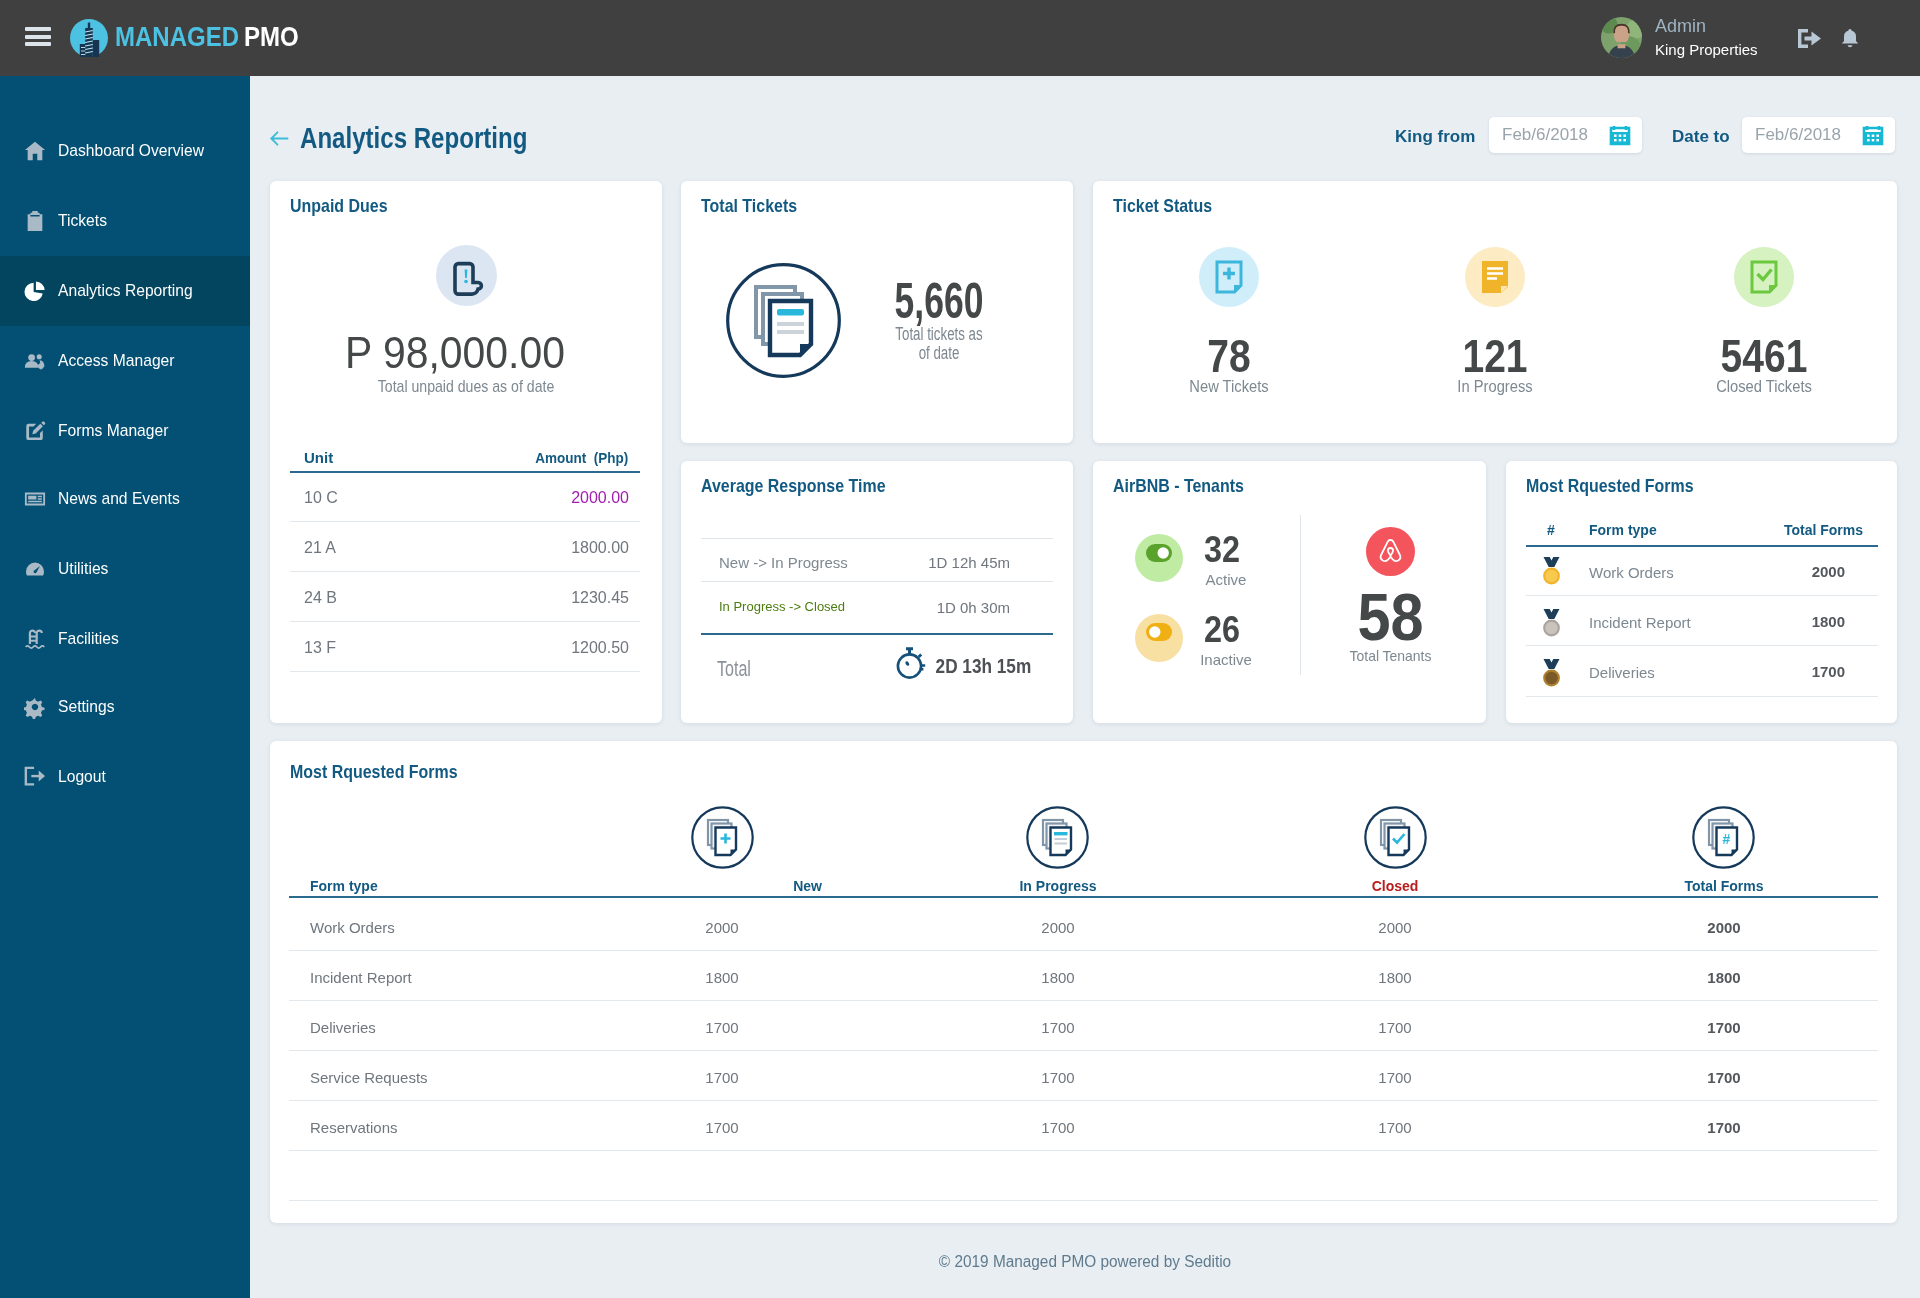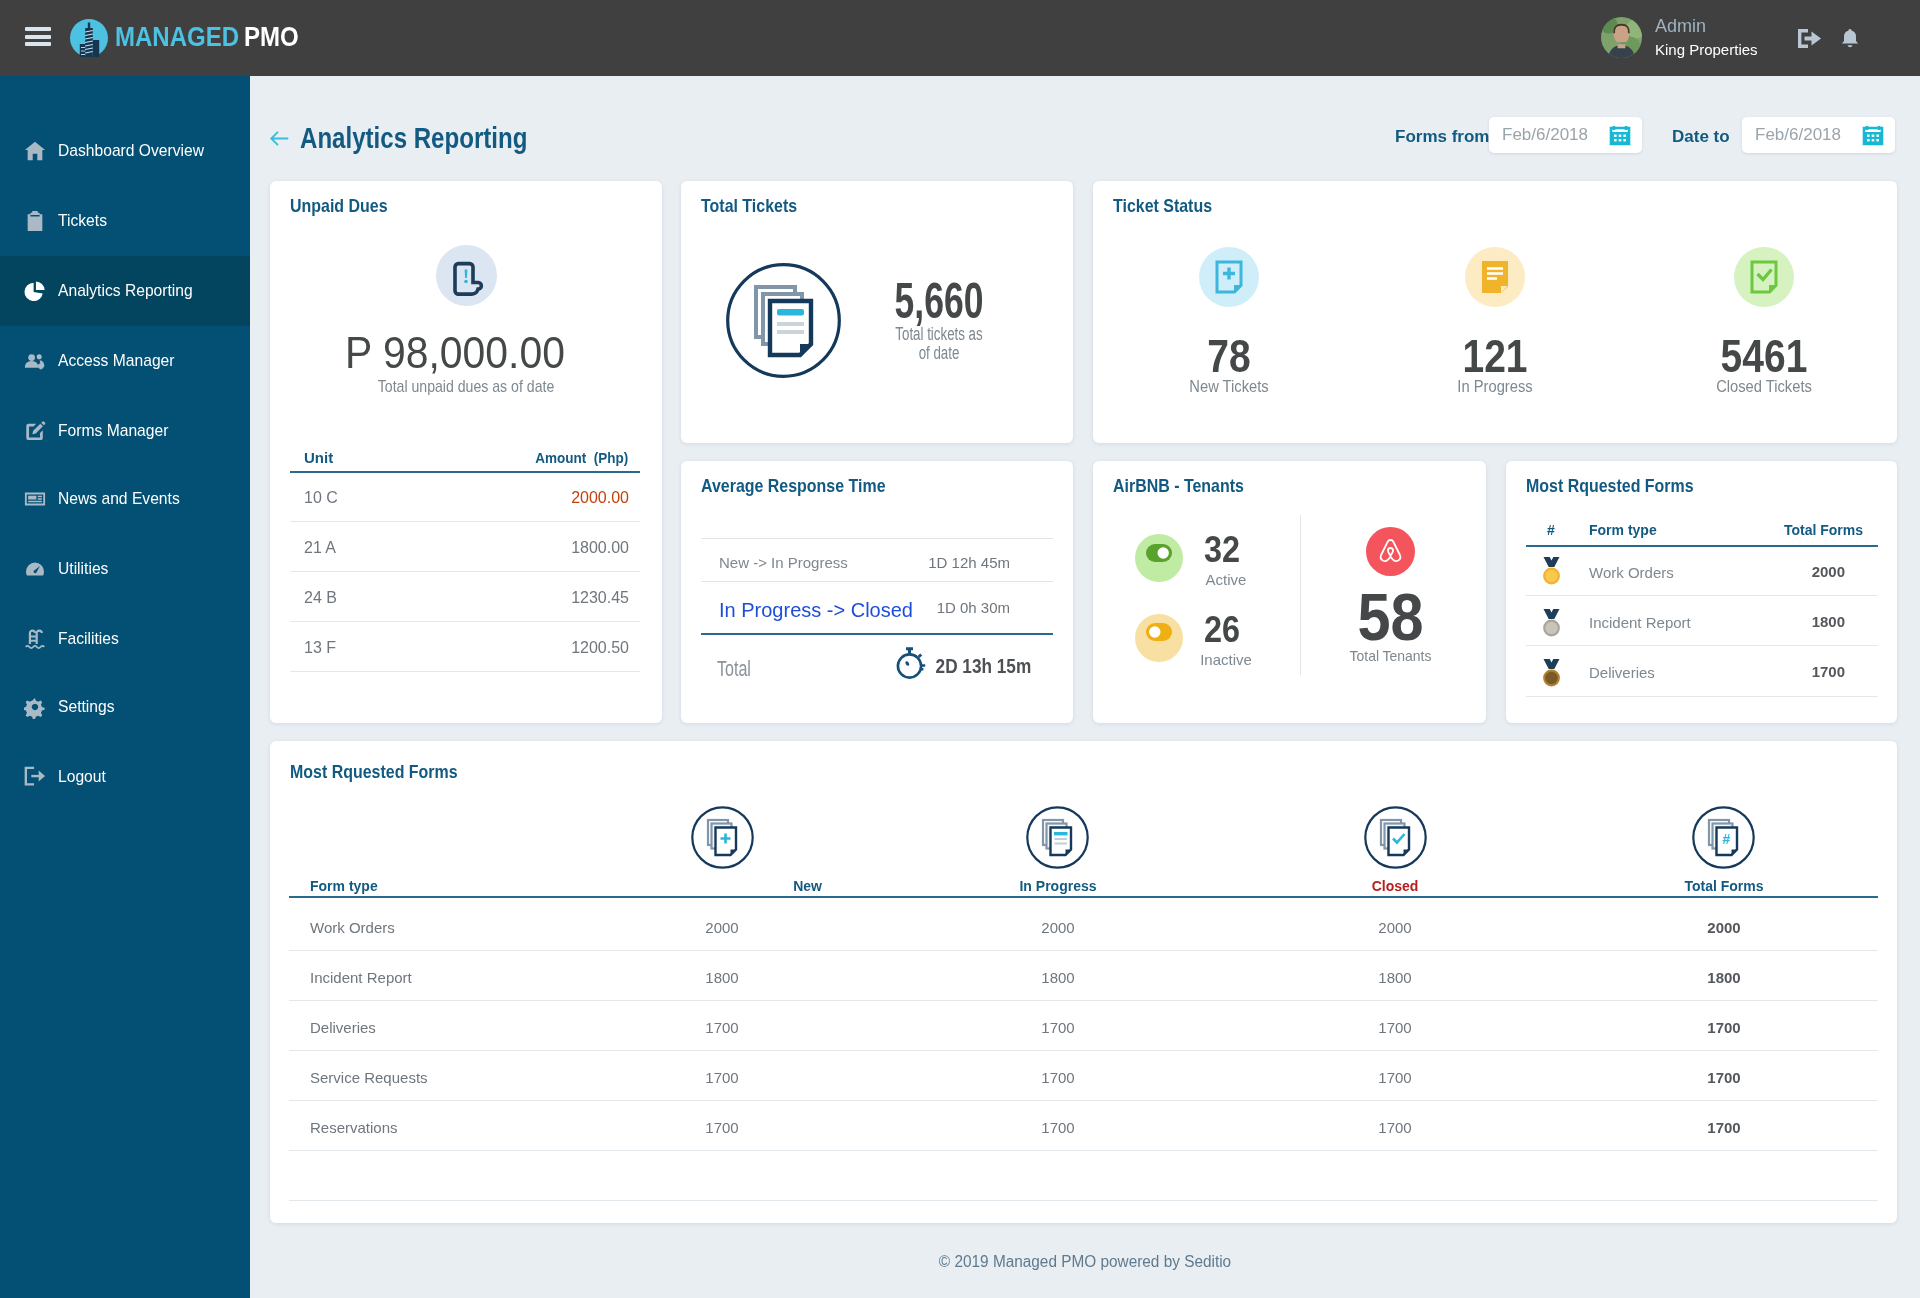"Forms from" div.datelab { text: Forms -> King }
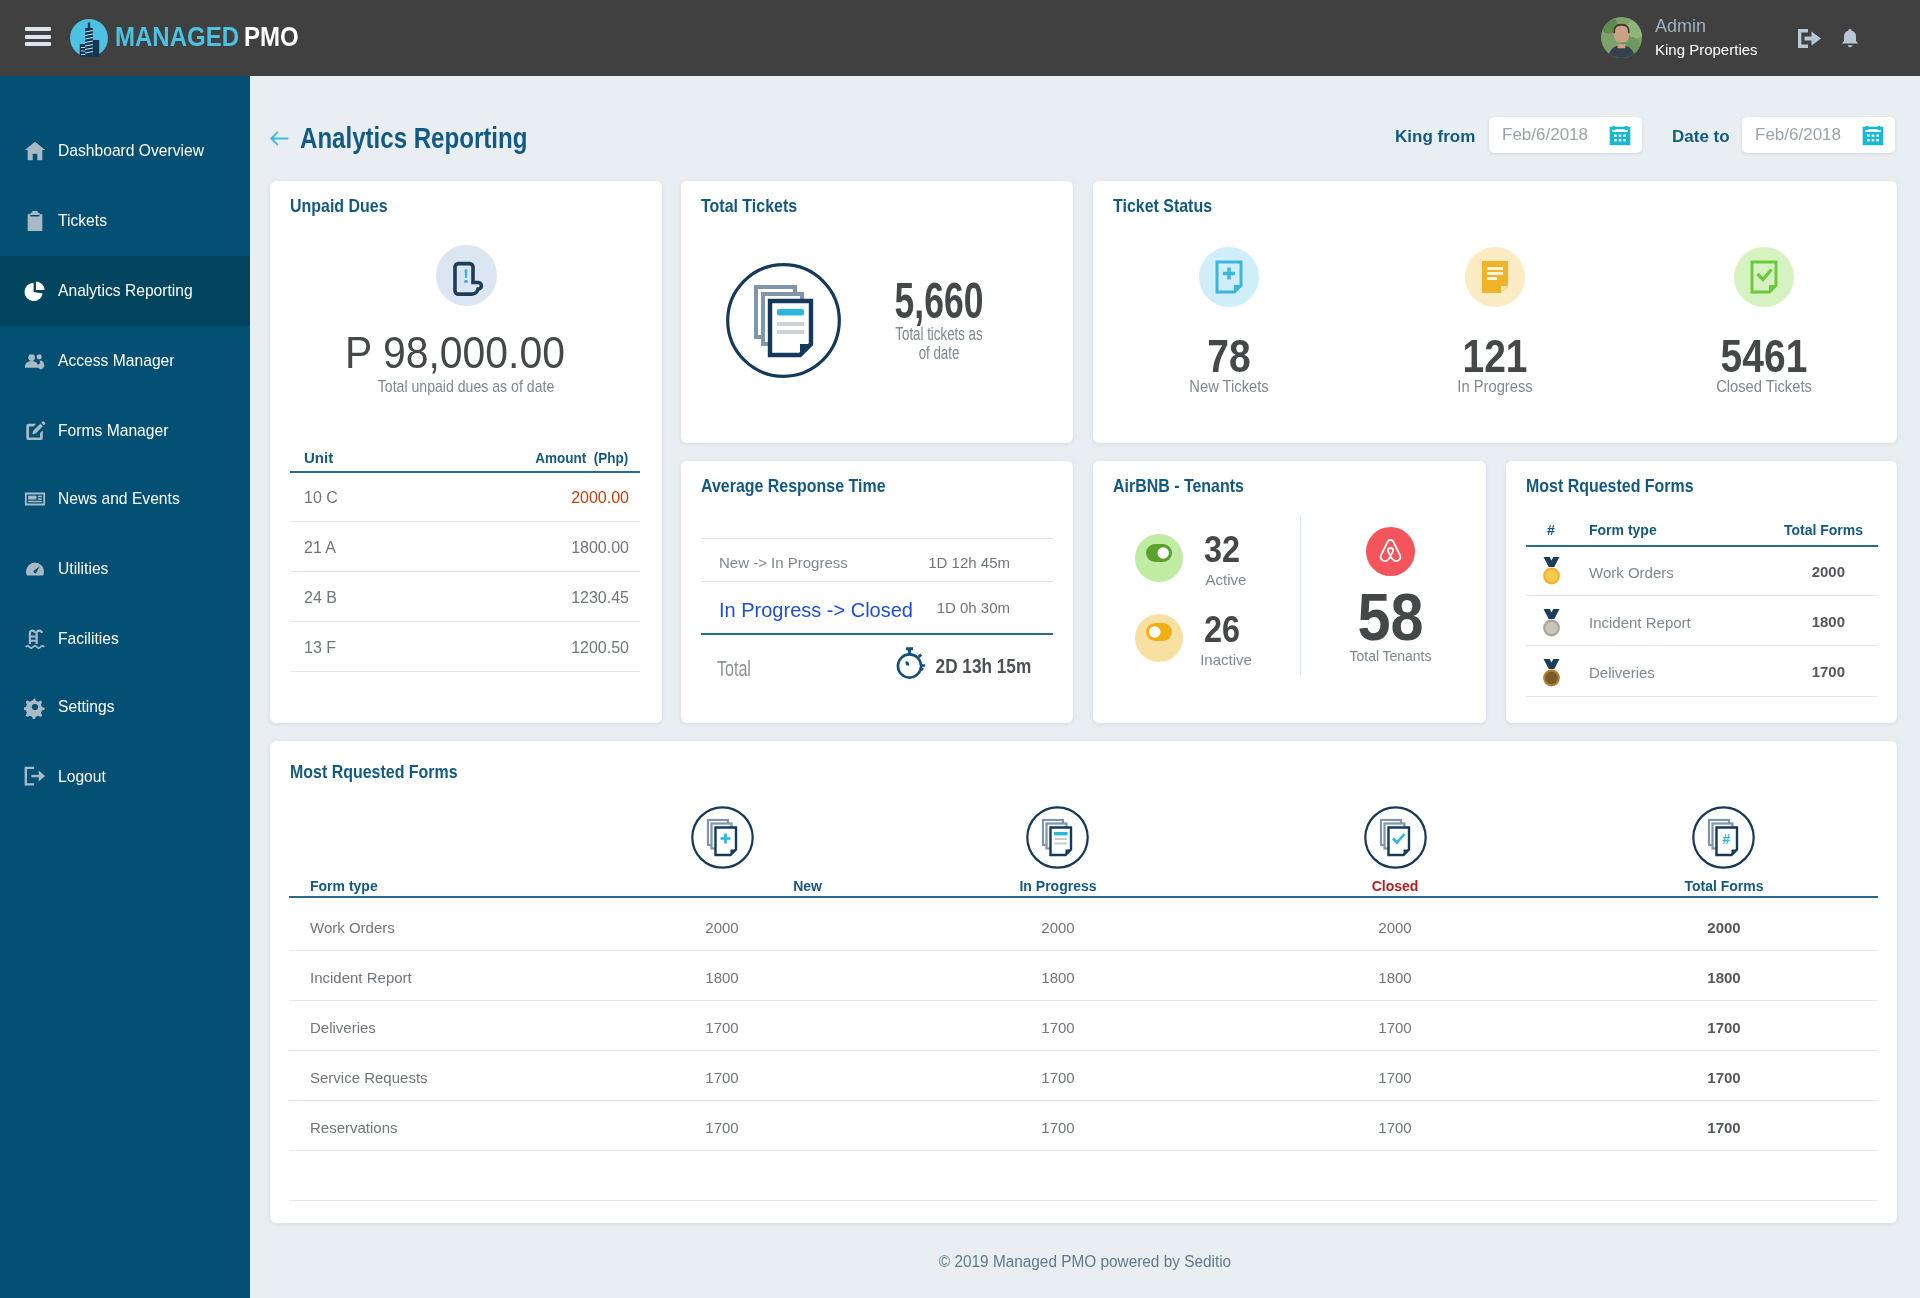"2000.00" span { color: #c2410c -> #a21caf }
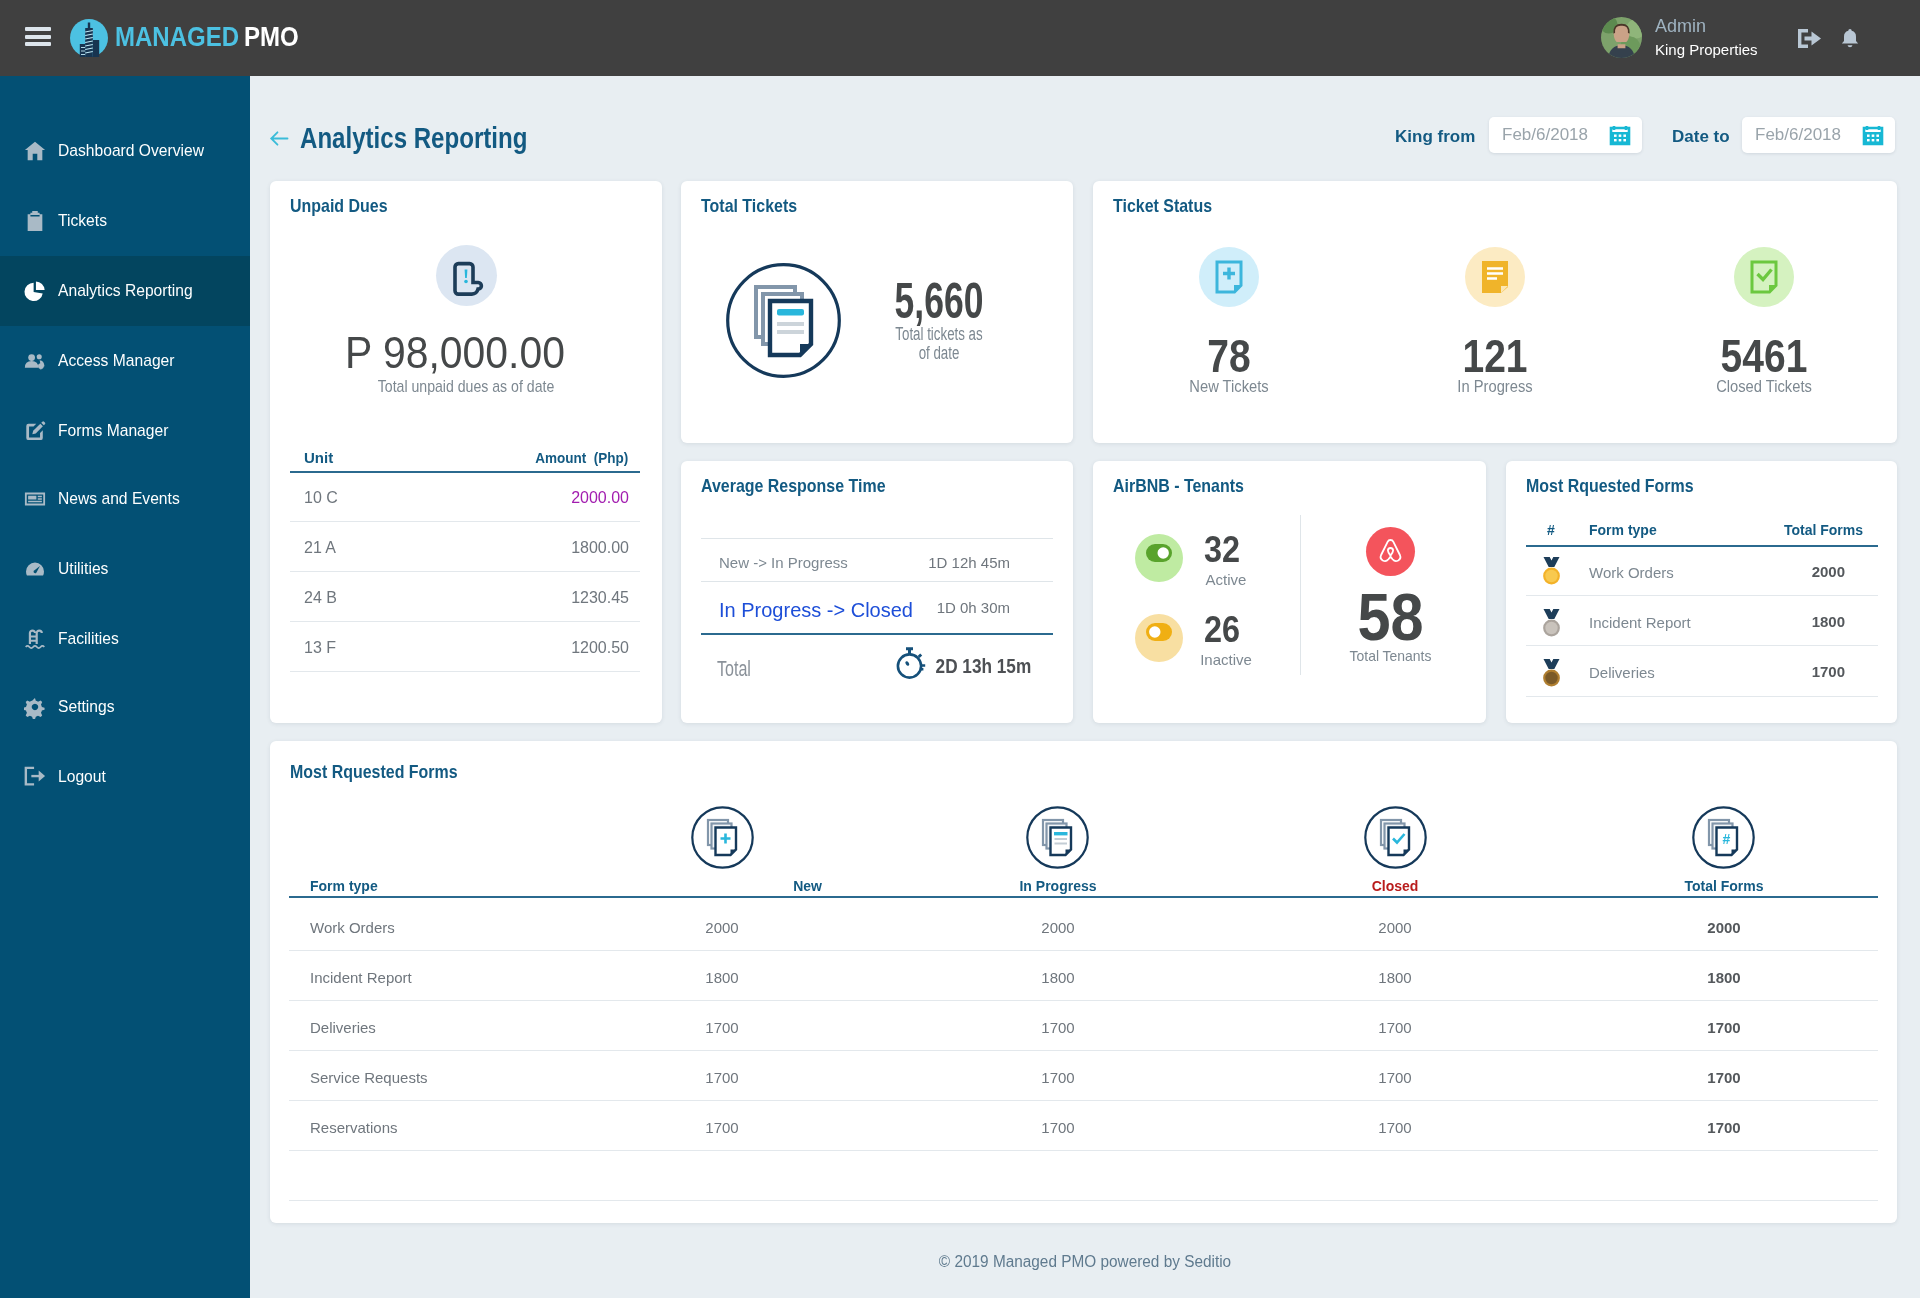"In Progress -> Closed" div { color: #1d4ed8 -> #4d7c0f; font-size: 20px -> 13px }
